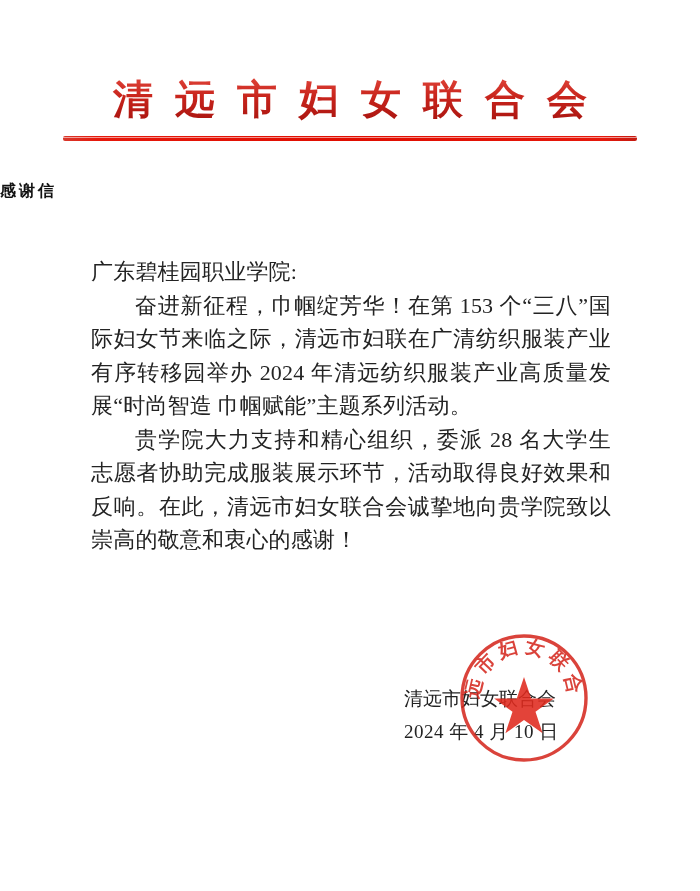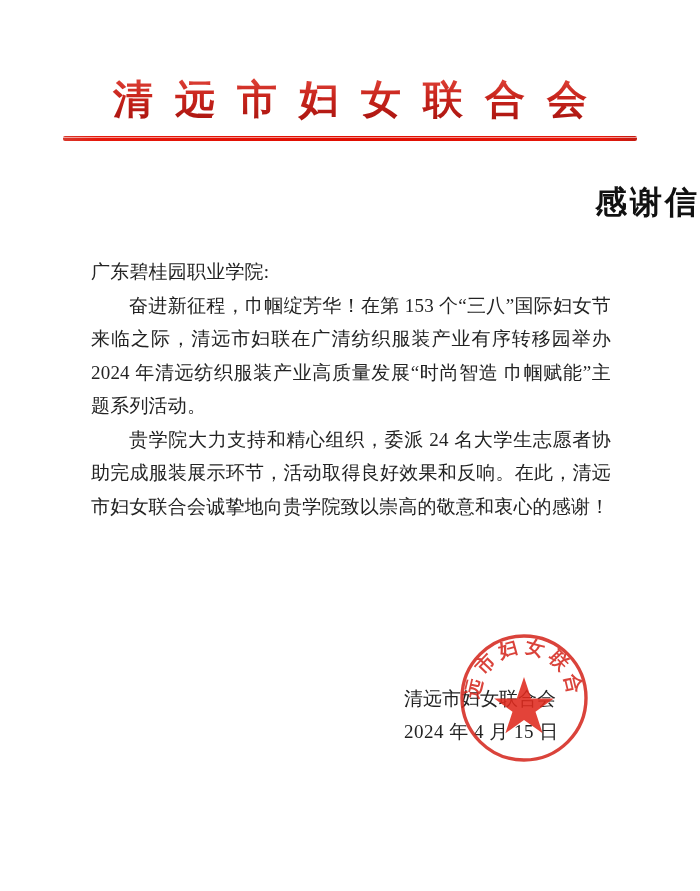"感谢信" .doc-title { font-size: 32px -> 16px; text-align: right -> left }
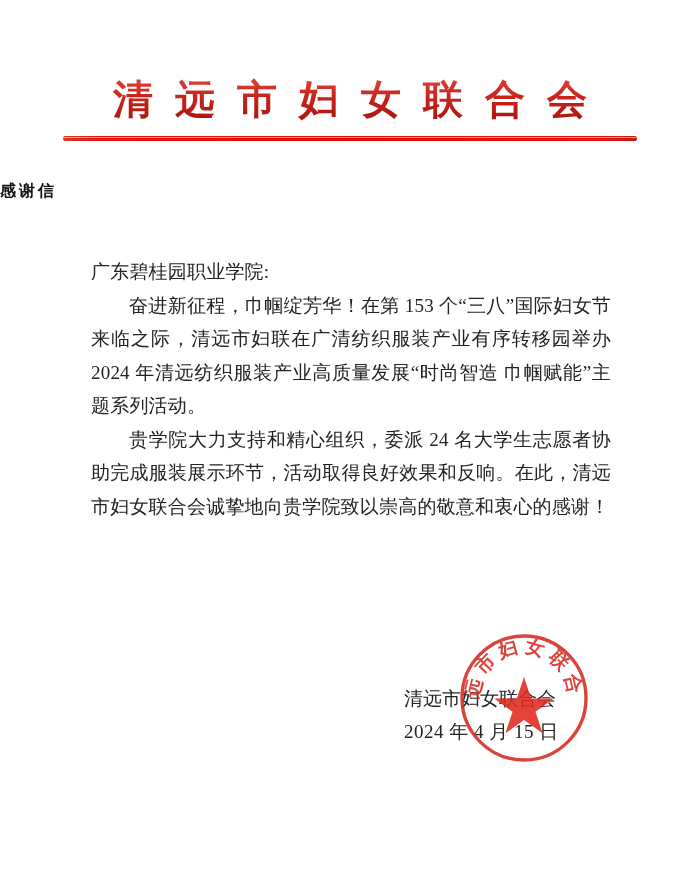"广东碧桂园职业学院:" .salutation, .para { font-size: 19px -> 22px }
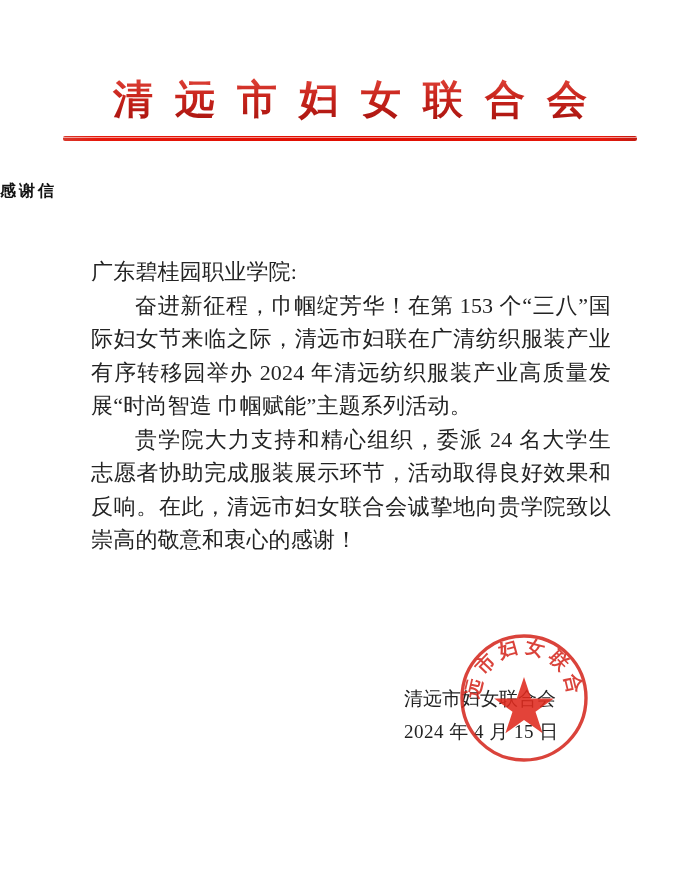"贵学院大力支持和精心组织，委派 24" p.para { text: 24 -> 28 }
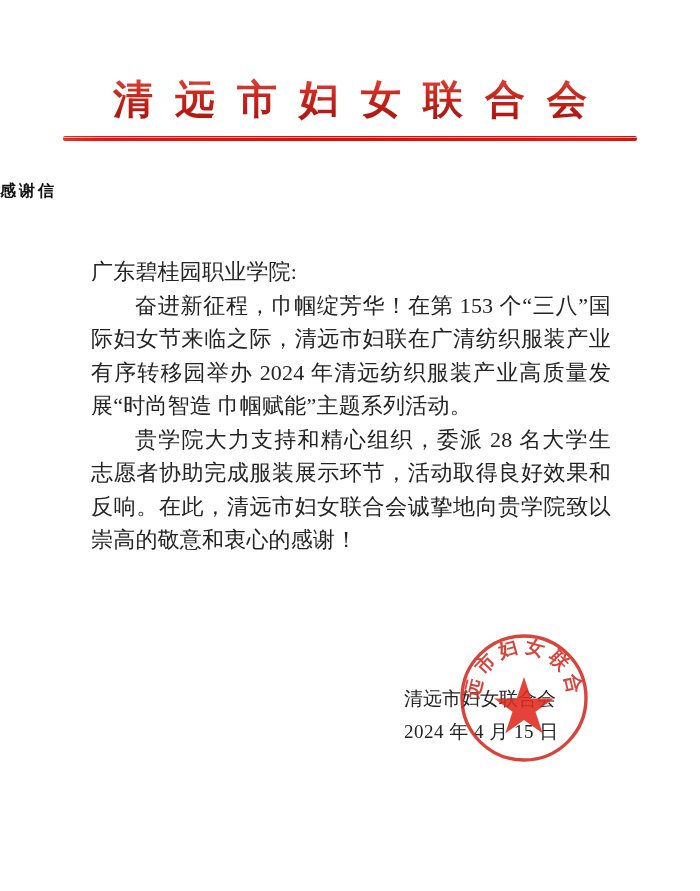"2024 年 4 月 15" div.sign-date { text: 15 -> 10 }
